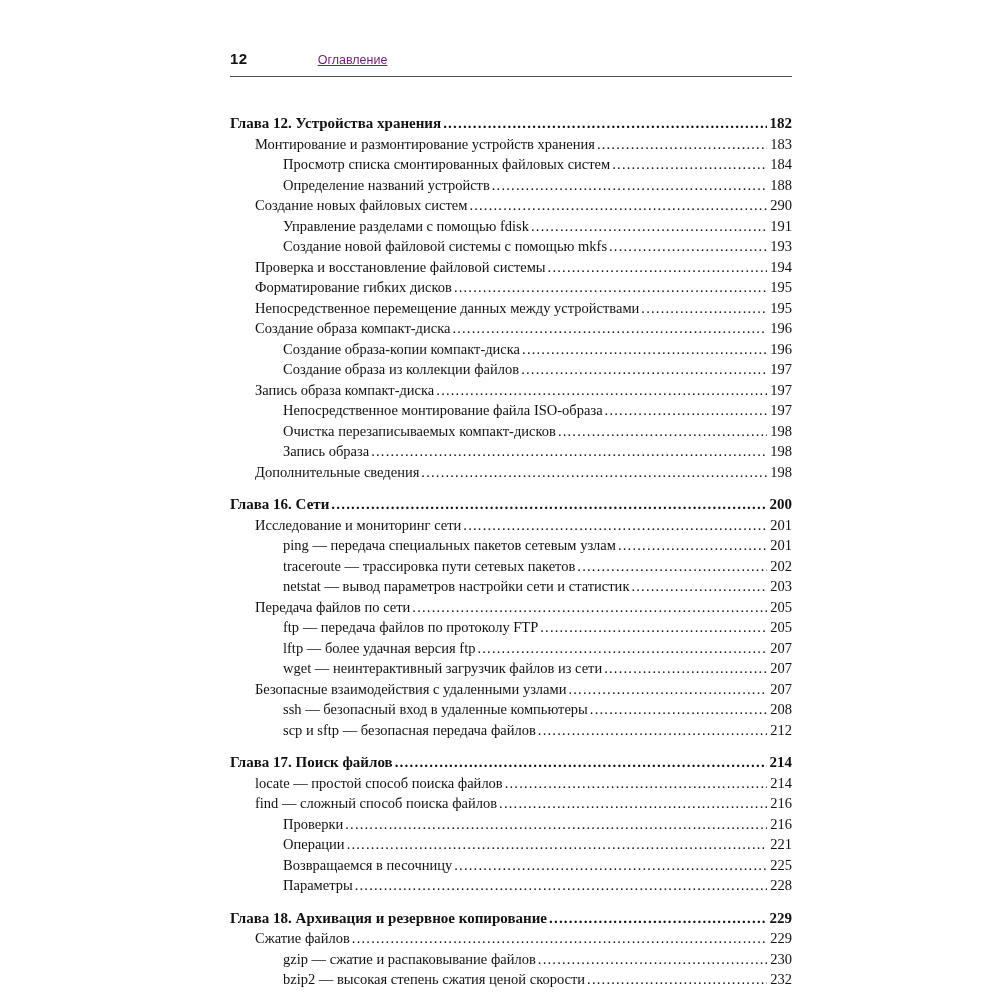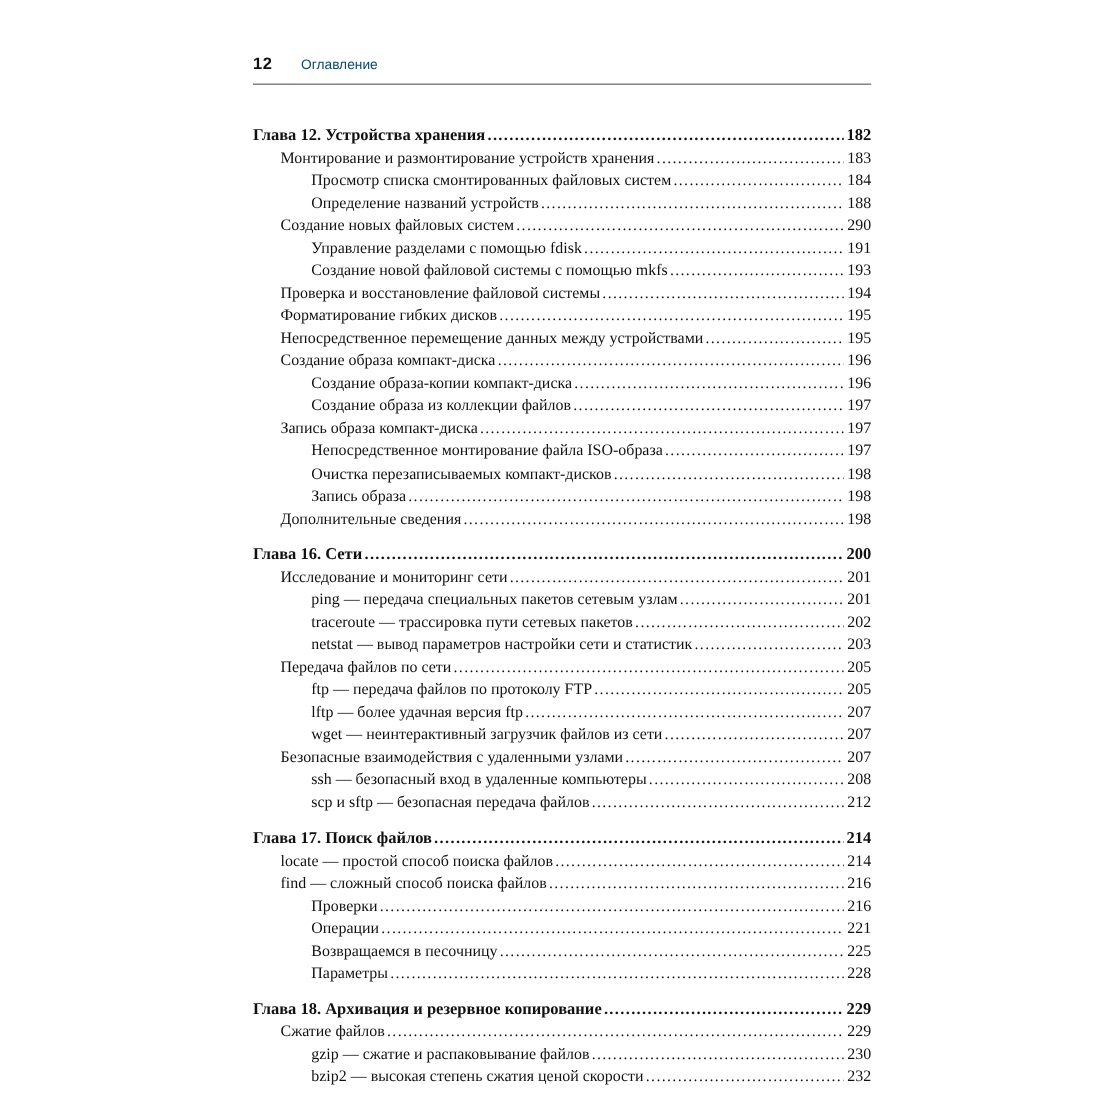"12" .running-head { gap: none -> 44px }
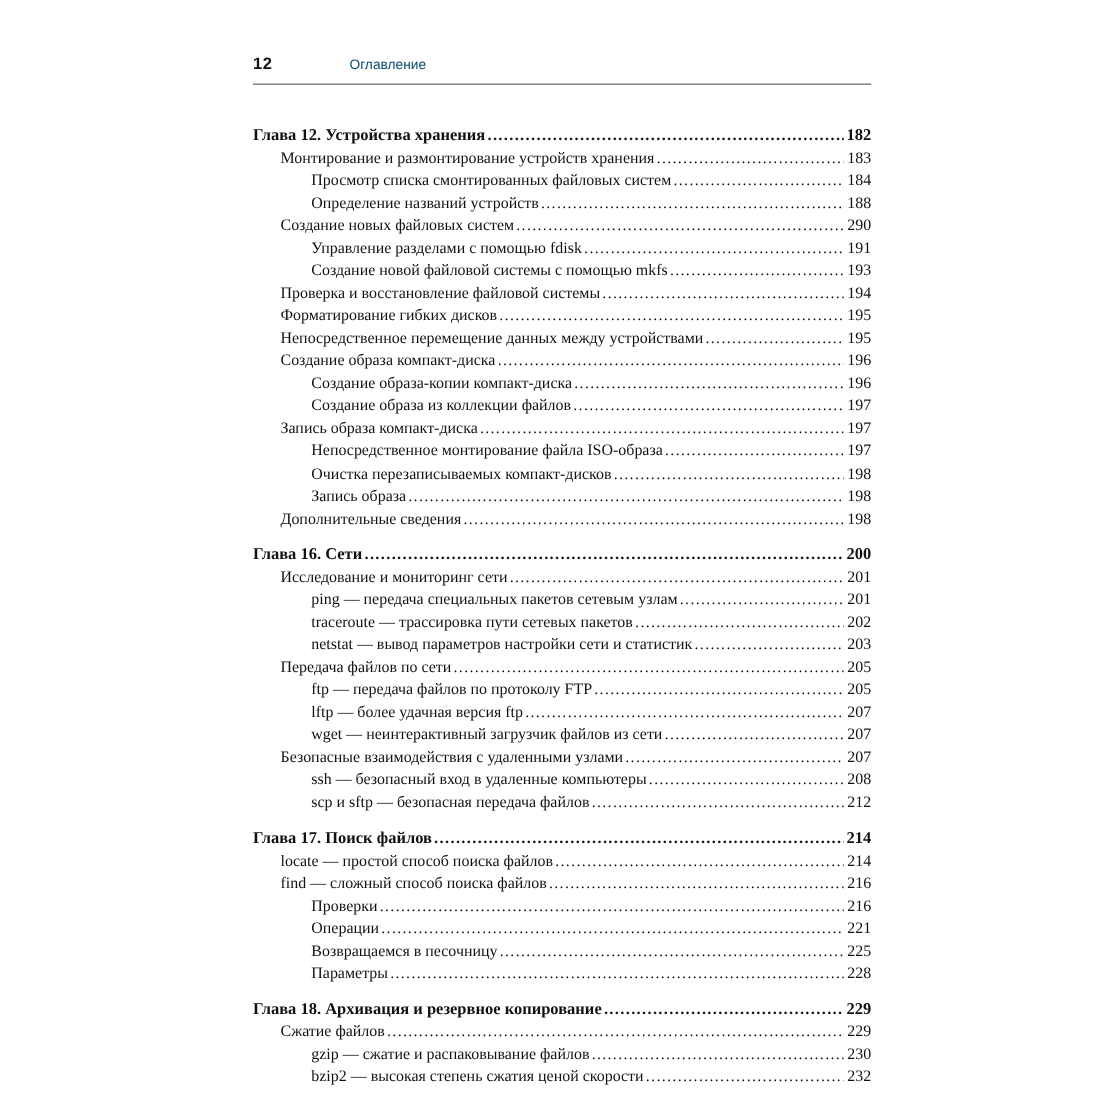"Оглавление" .running-head .rt { color: #0c4a6e -> #701a75; text-decoration: none -> underline }
